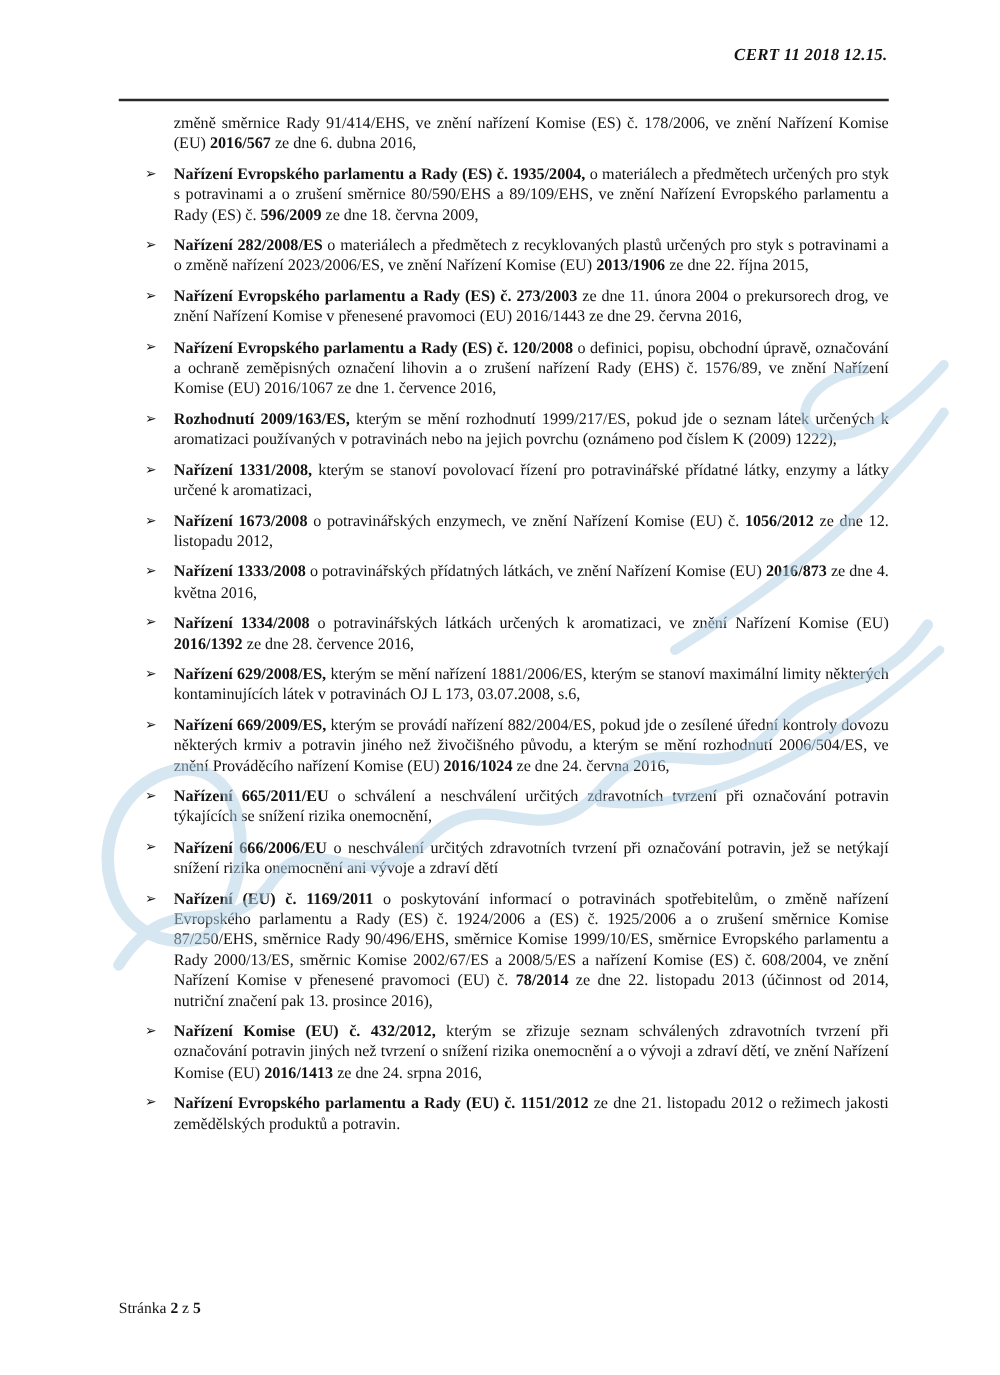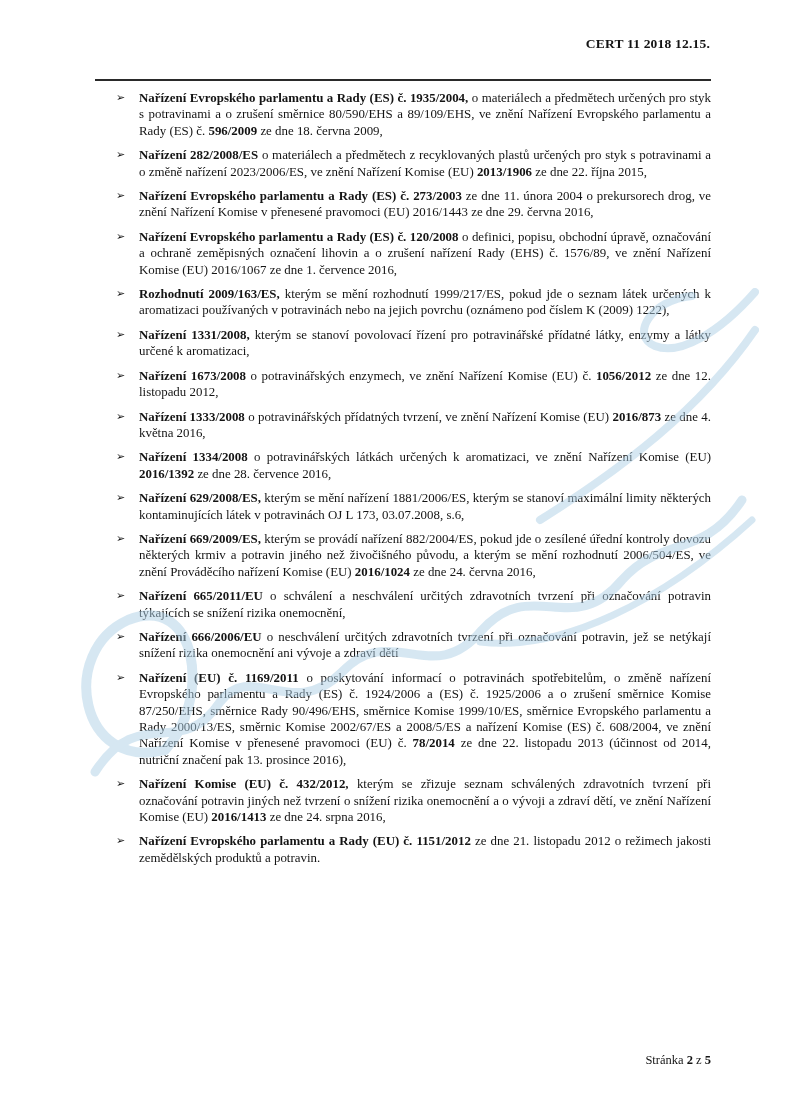"CERT 11 2018 12.15." .header-note { font-style: none -> italic }
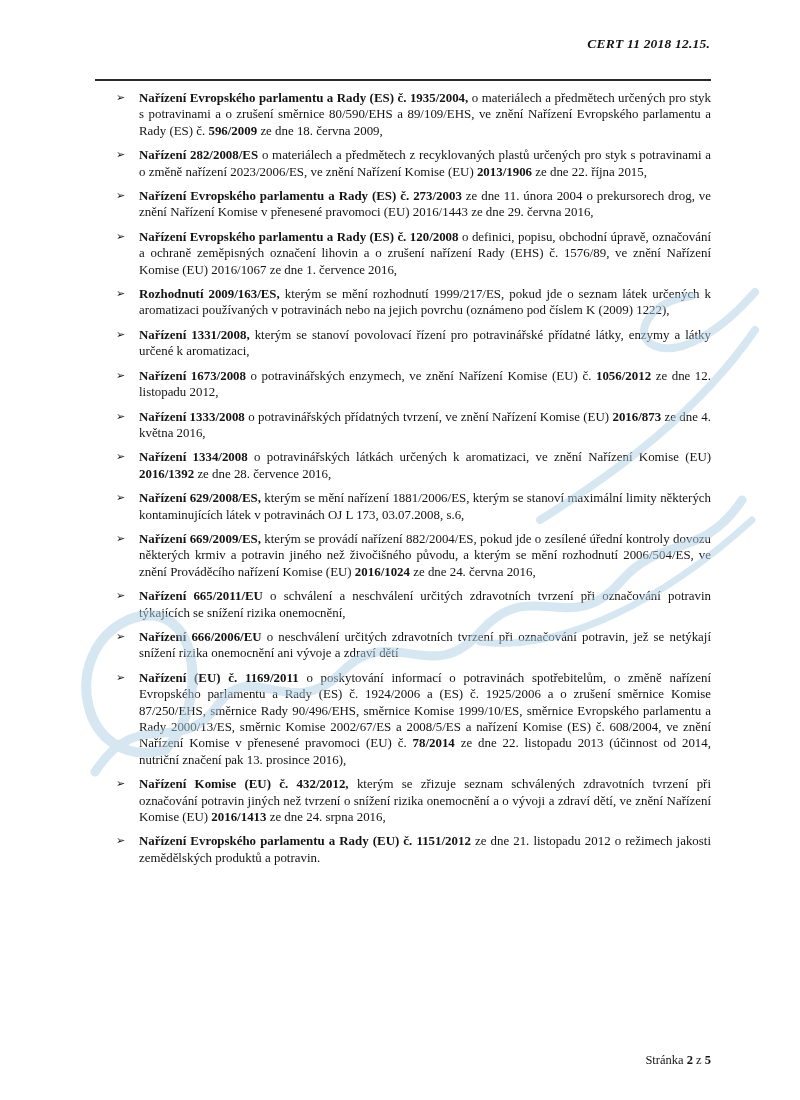"změně směrnice Rady 91/414/EHS, ve" div.para { html: none -> <div><span>změně směrnice Rady 91/414/EHS, ve znění nařízení Komise (ES) č. 178/2006, ve znění Nařízení Komise (EU) </span><span>2016/567</span><span> ze dne 6. dubna 2016,</span></div> }
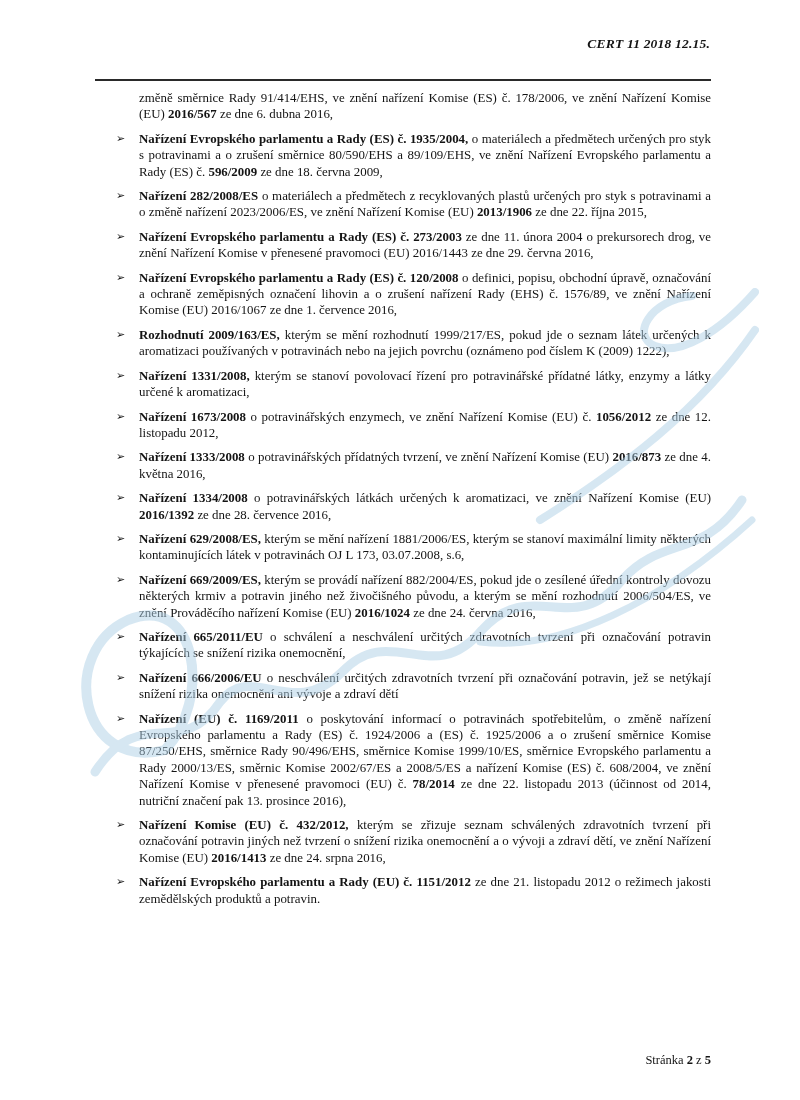"o potravinářských přídatných tvrzení, ve" span.seg { text: tvrzení -> látkách }
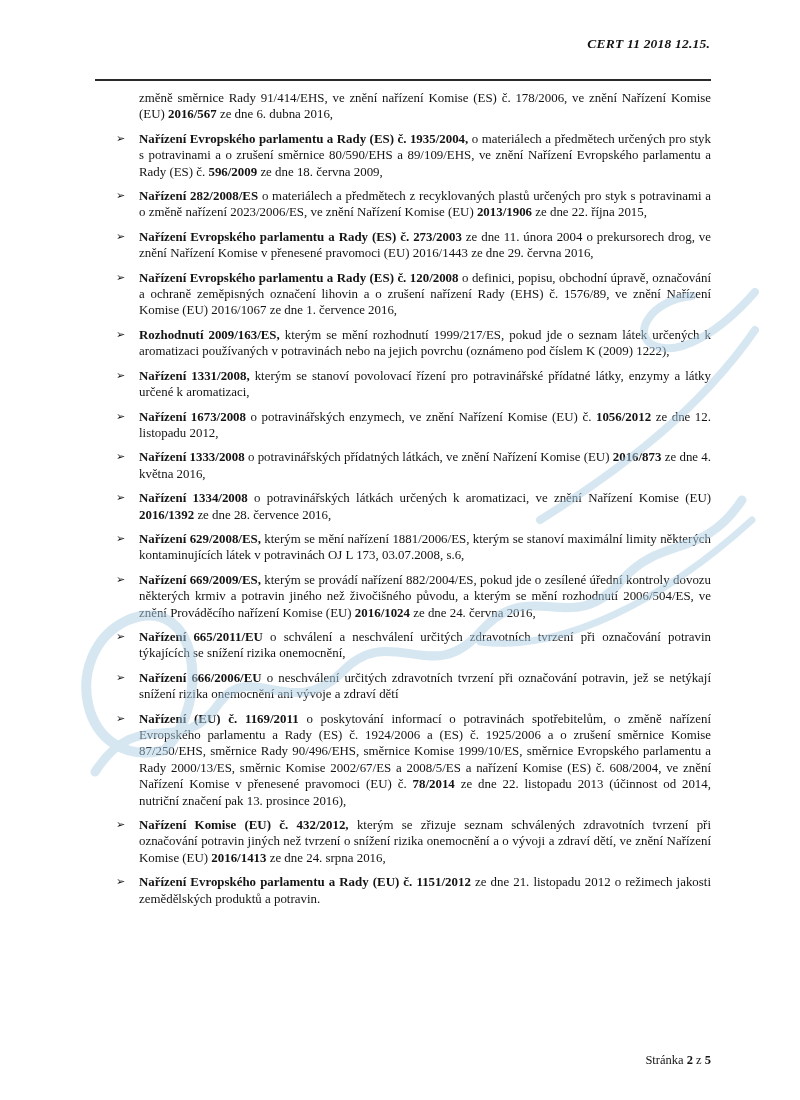"Stránka 2 z 5" .page-footer { bottom: 32px -> 46px; text-align: right -> left }
